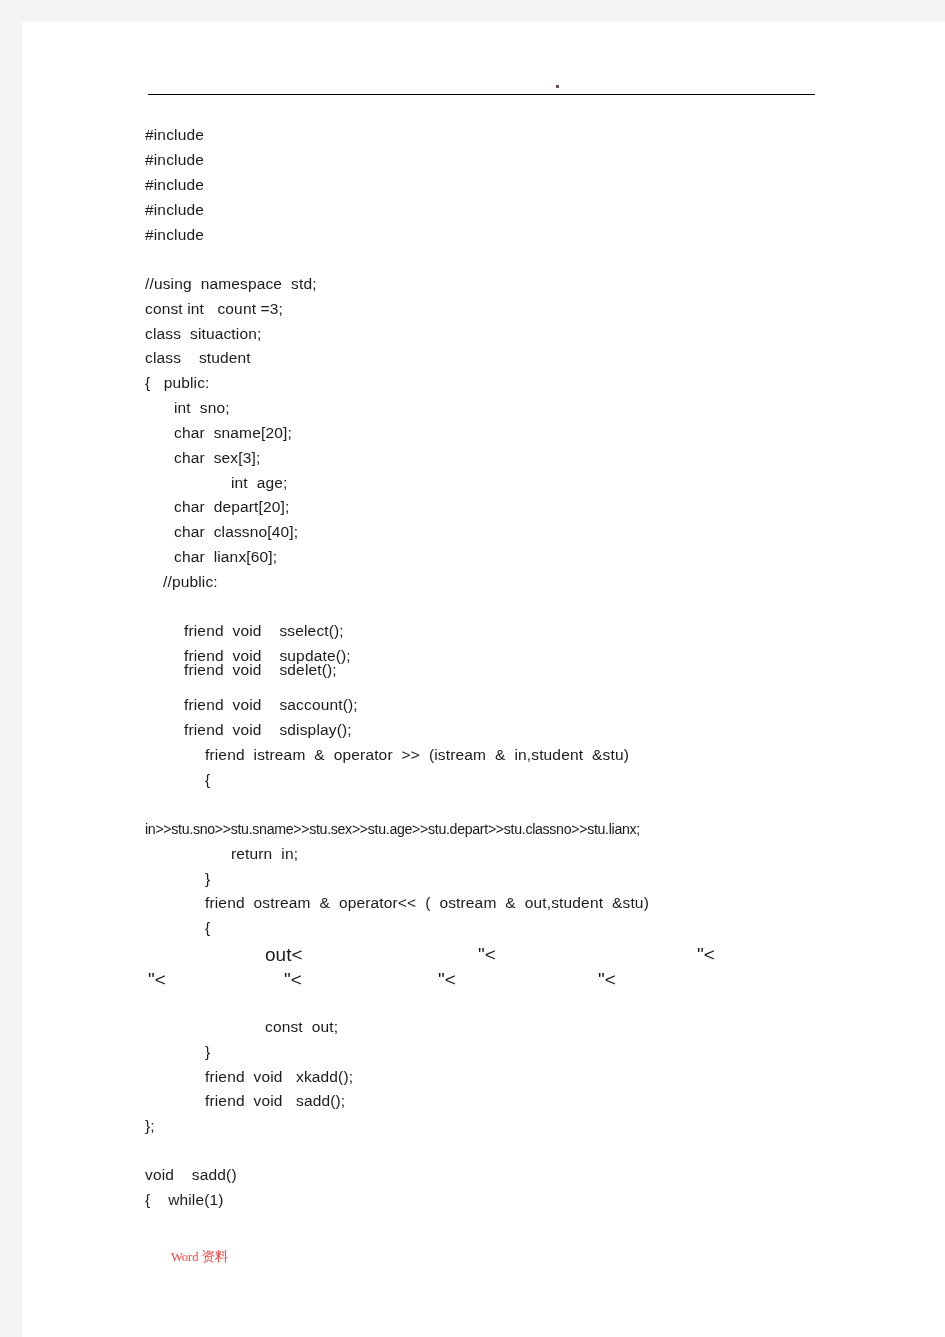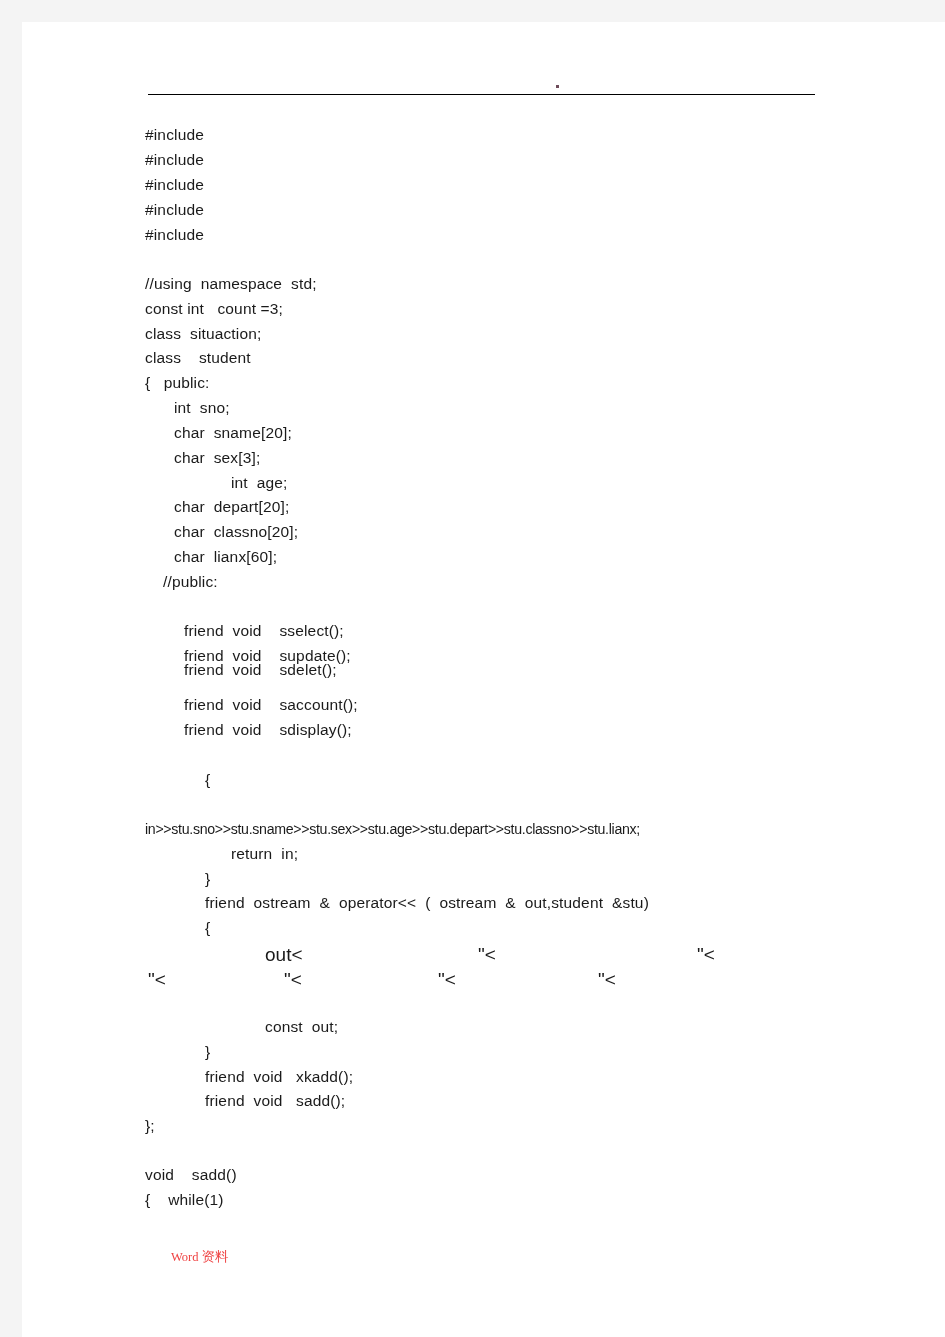"char classno[20];" div.code-line { text: 20 -> 40 }
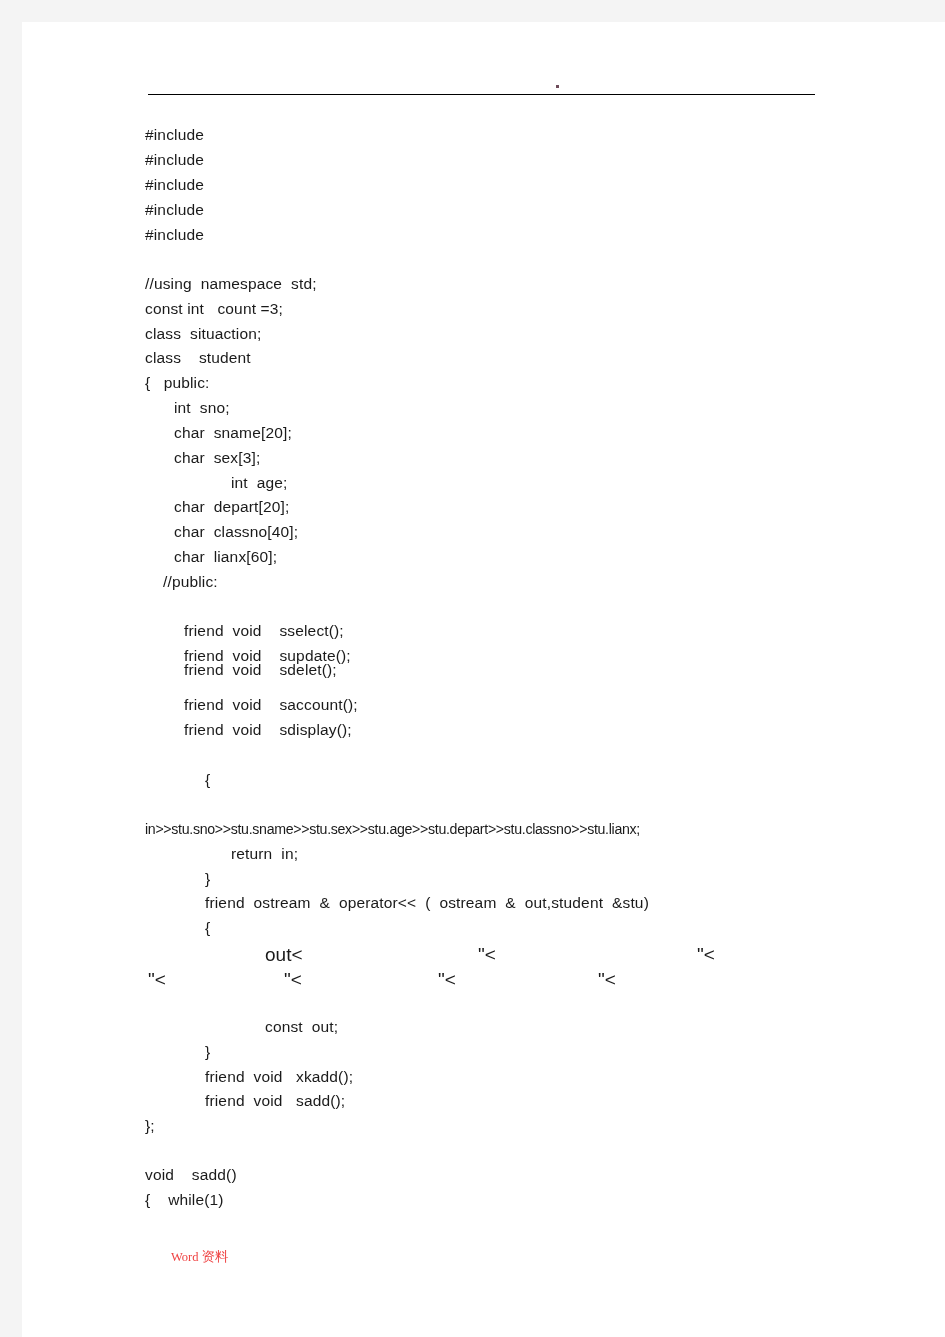"friend istream & operator >>" div.code-line { html: none -> <div>friend istream &amp; operator &gt;&gt; (istream &amp; in,student &amp;stu)</div> }
